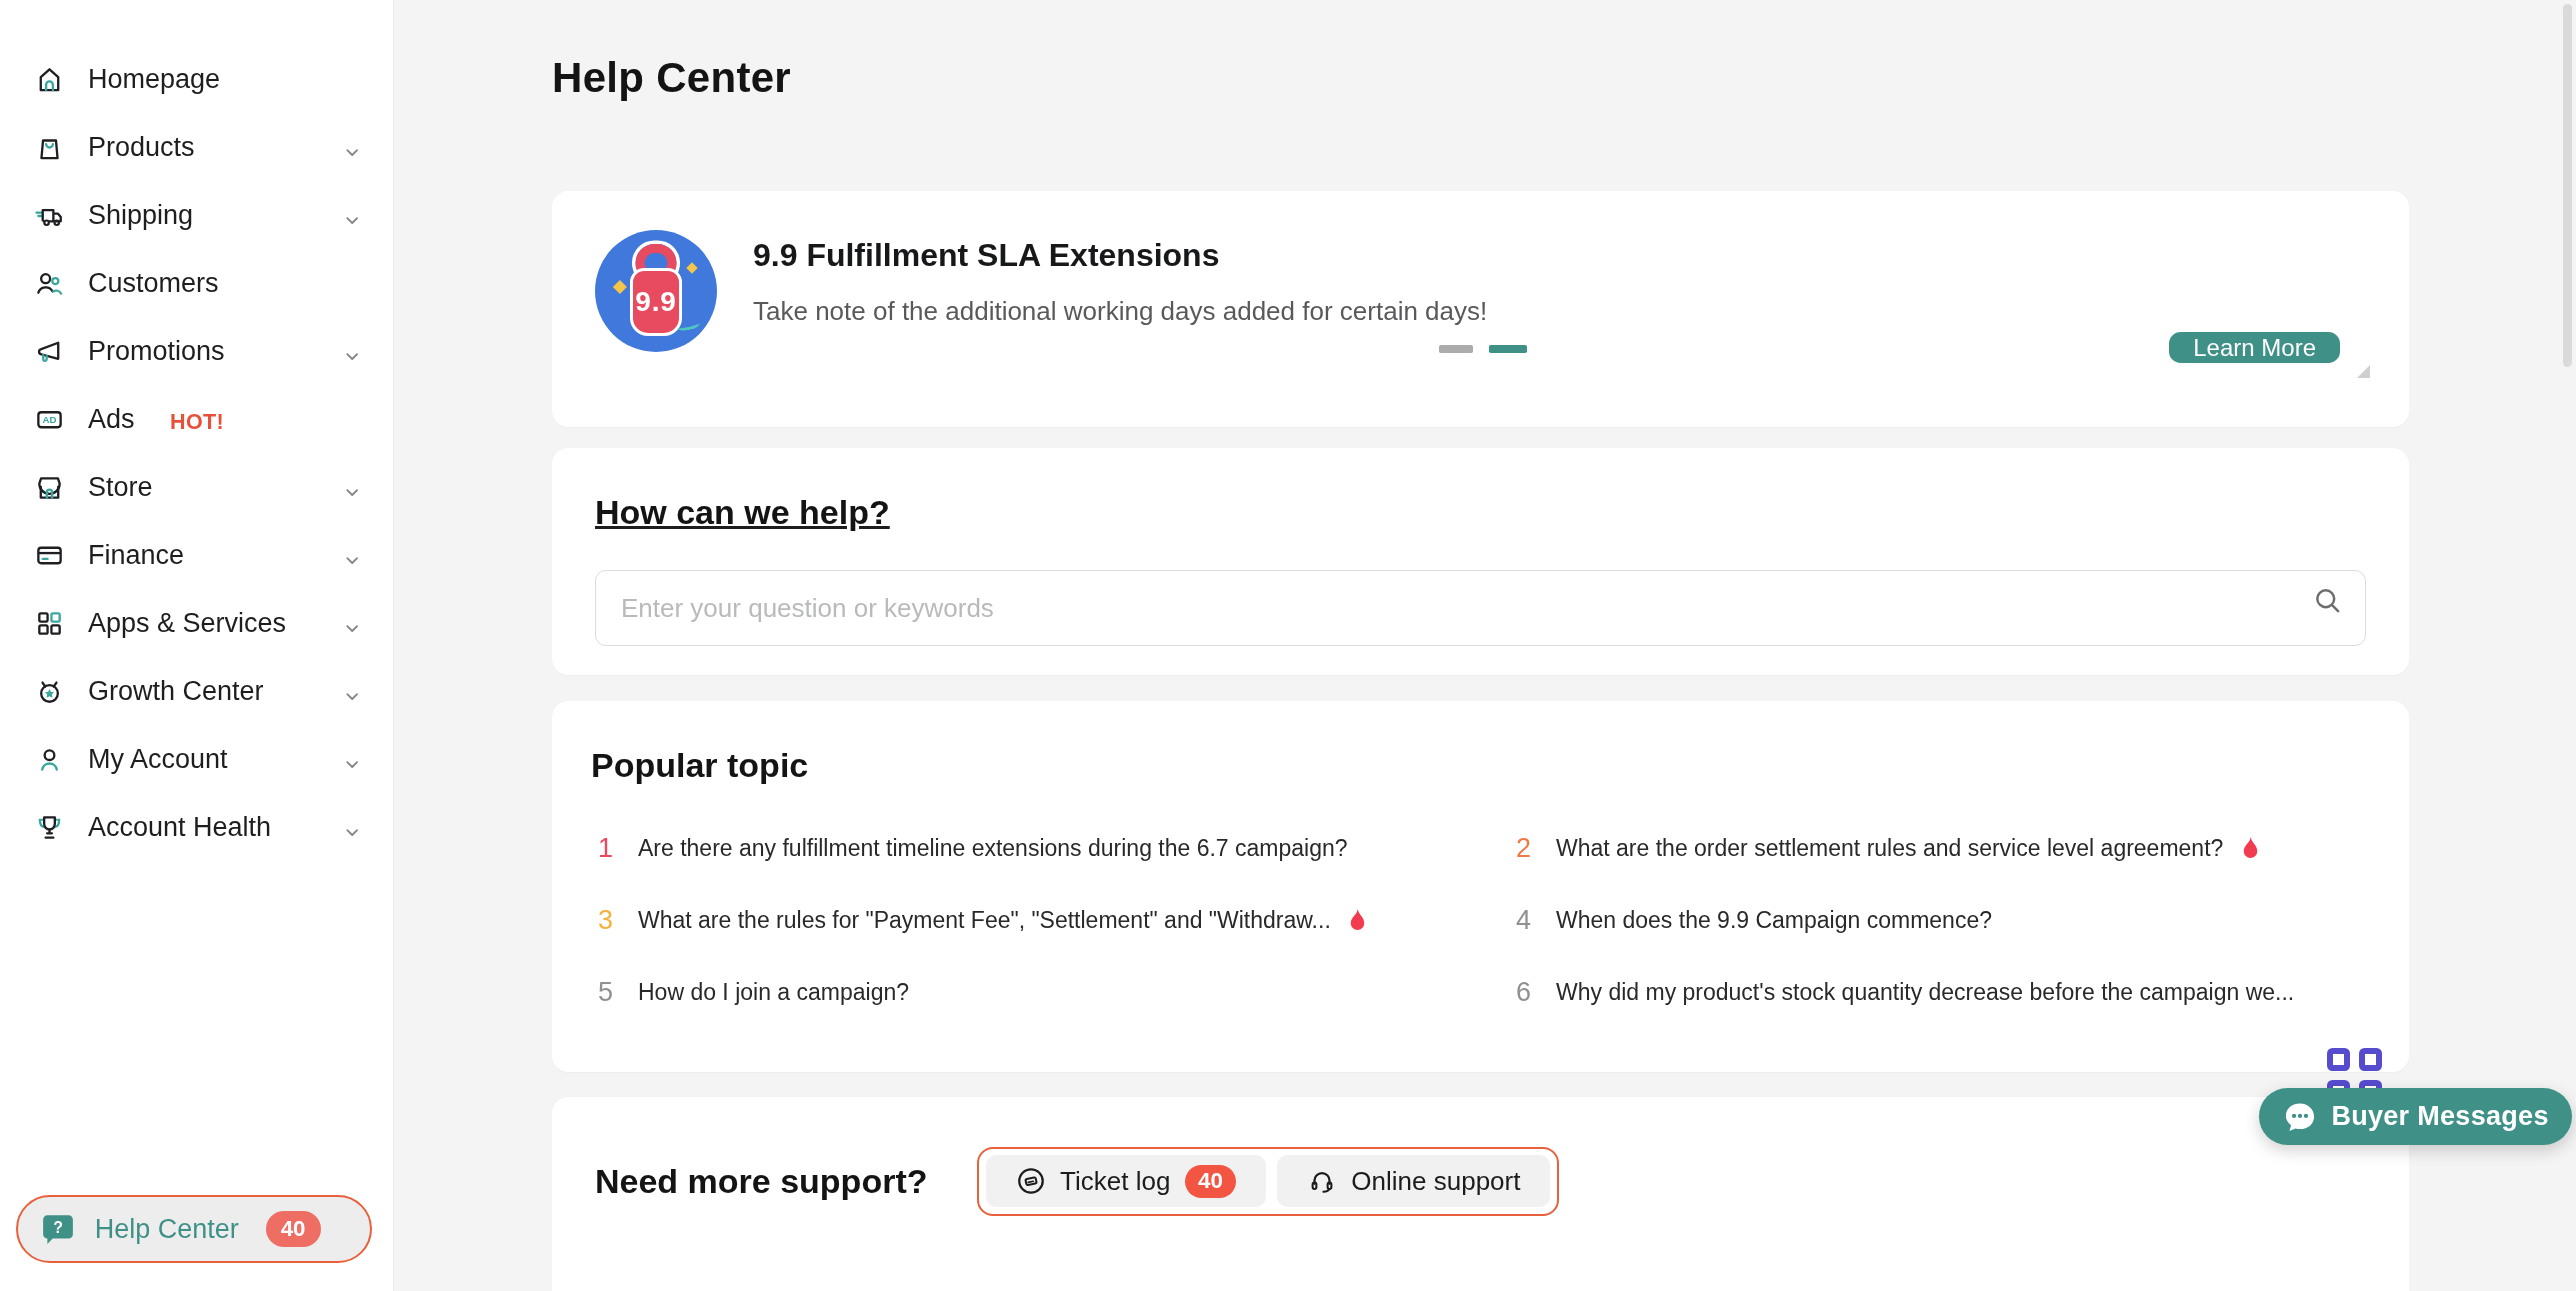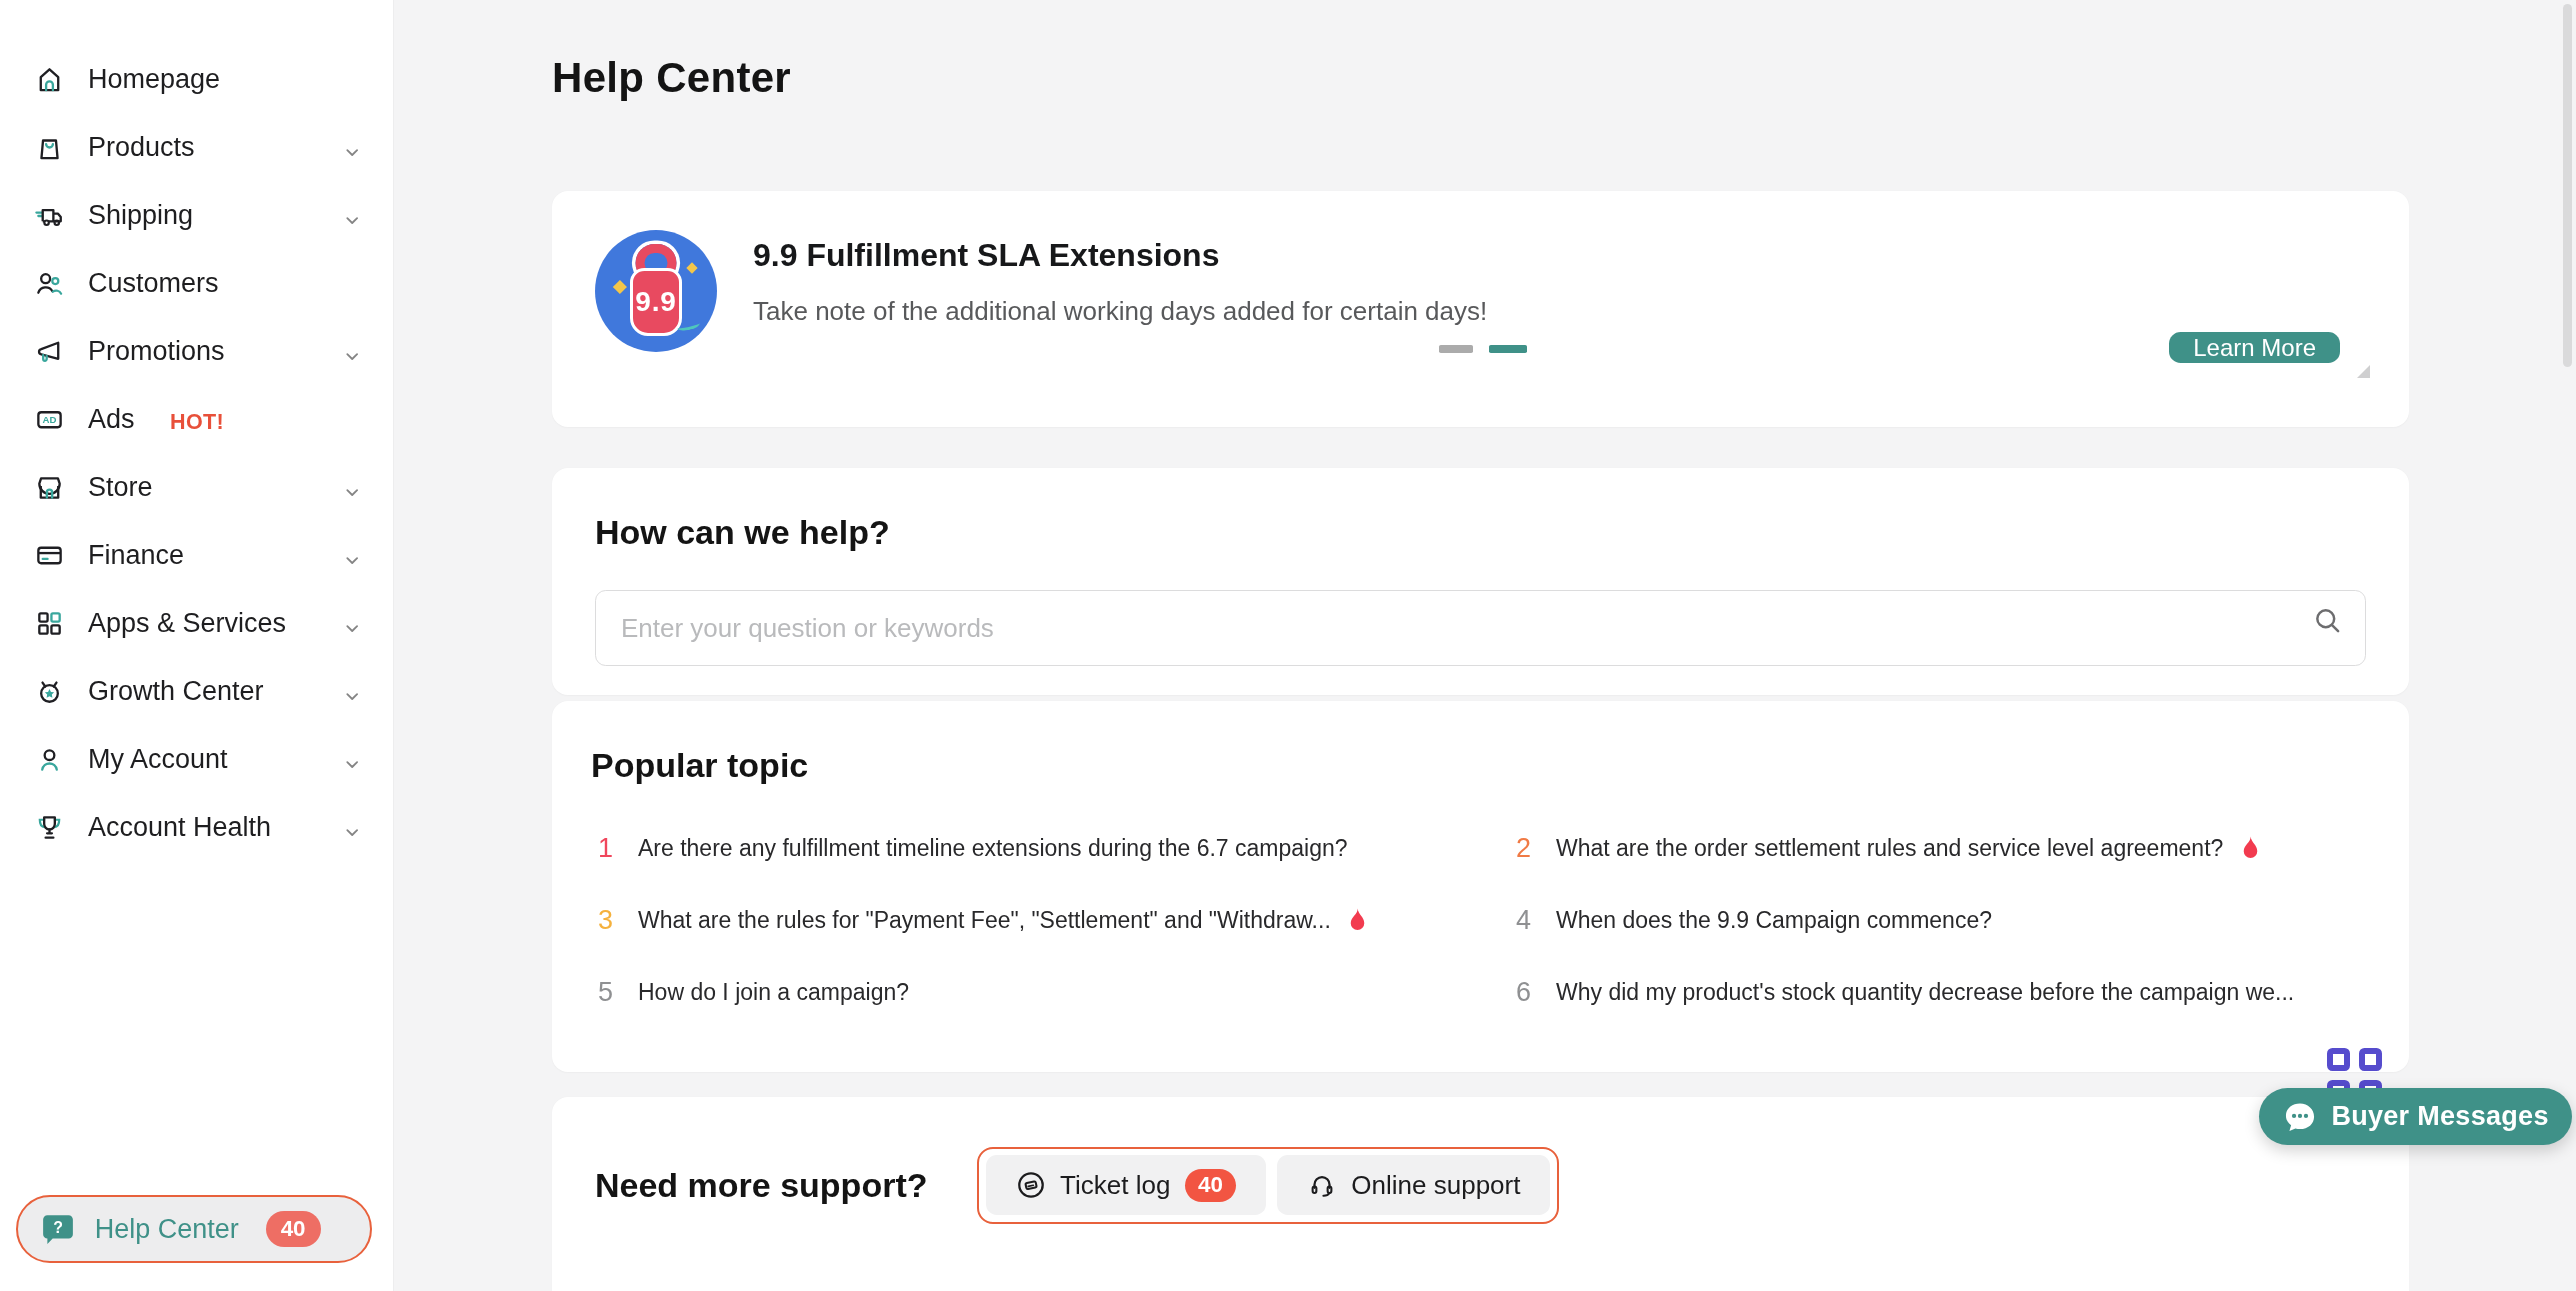"How can we help?" .card-search { text-decoration: none -> underline; top: 468px -> 448px }
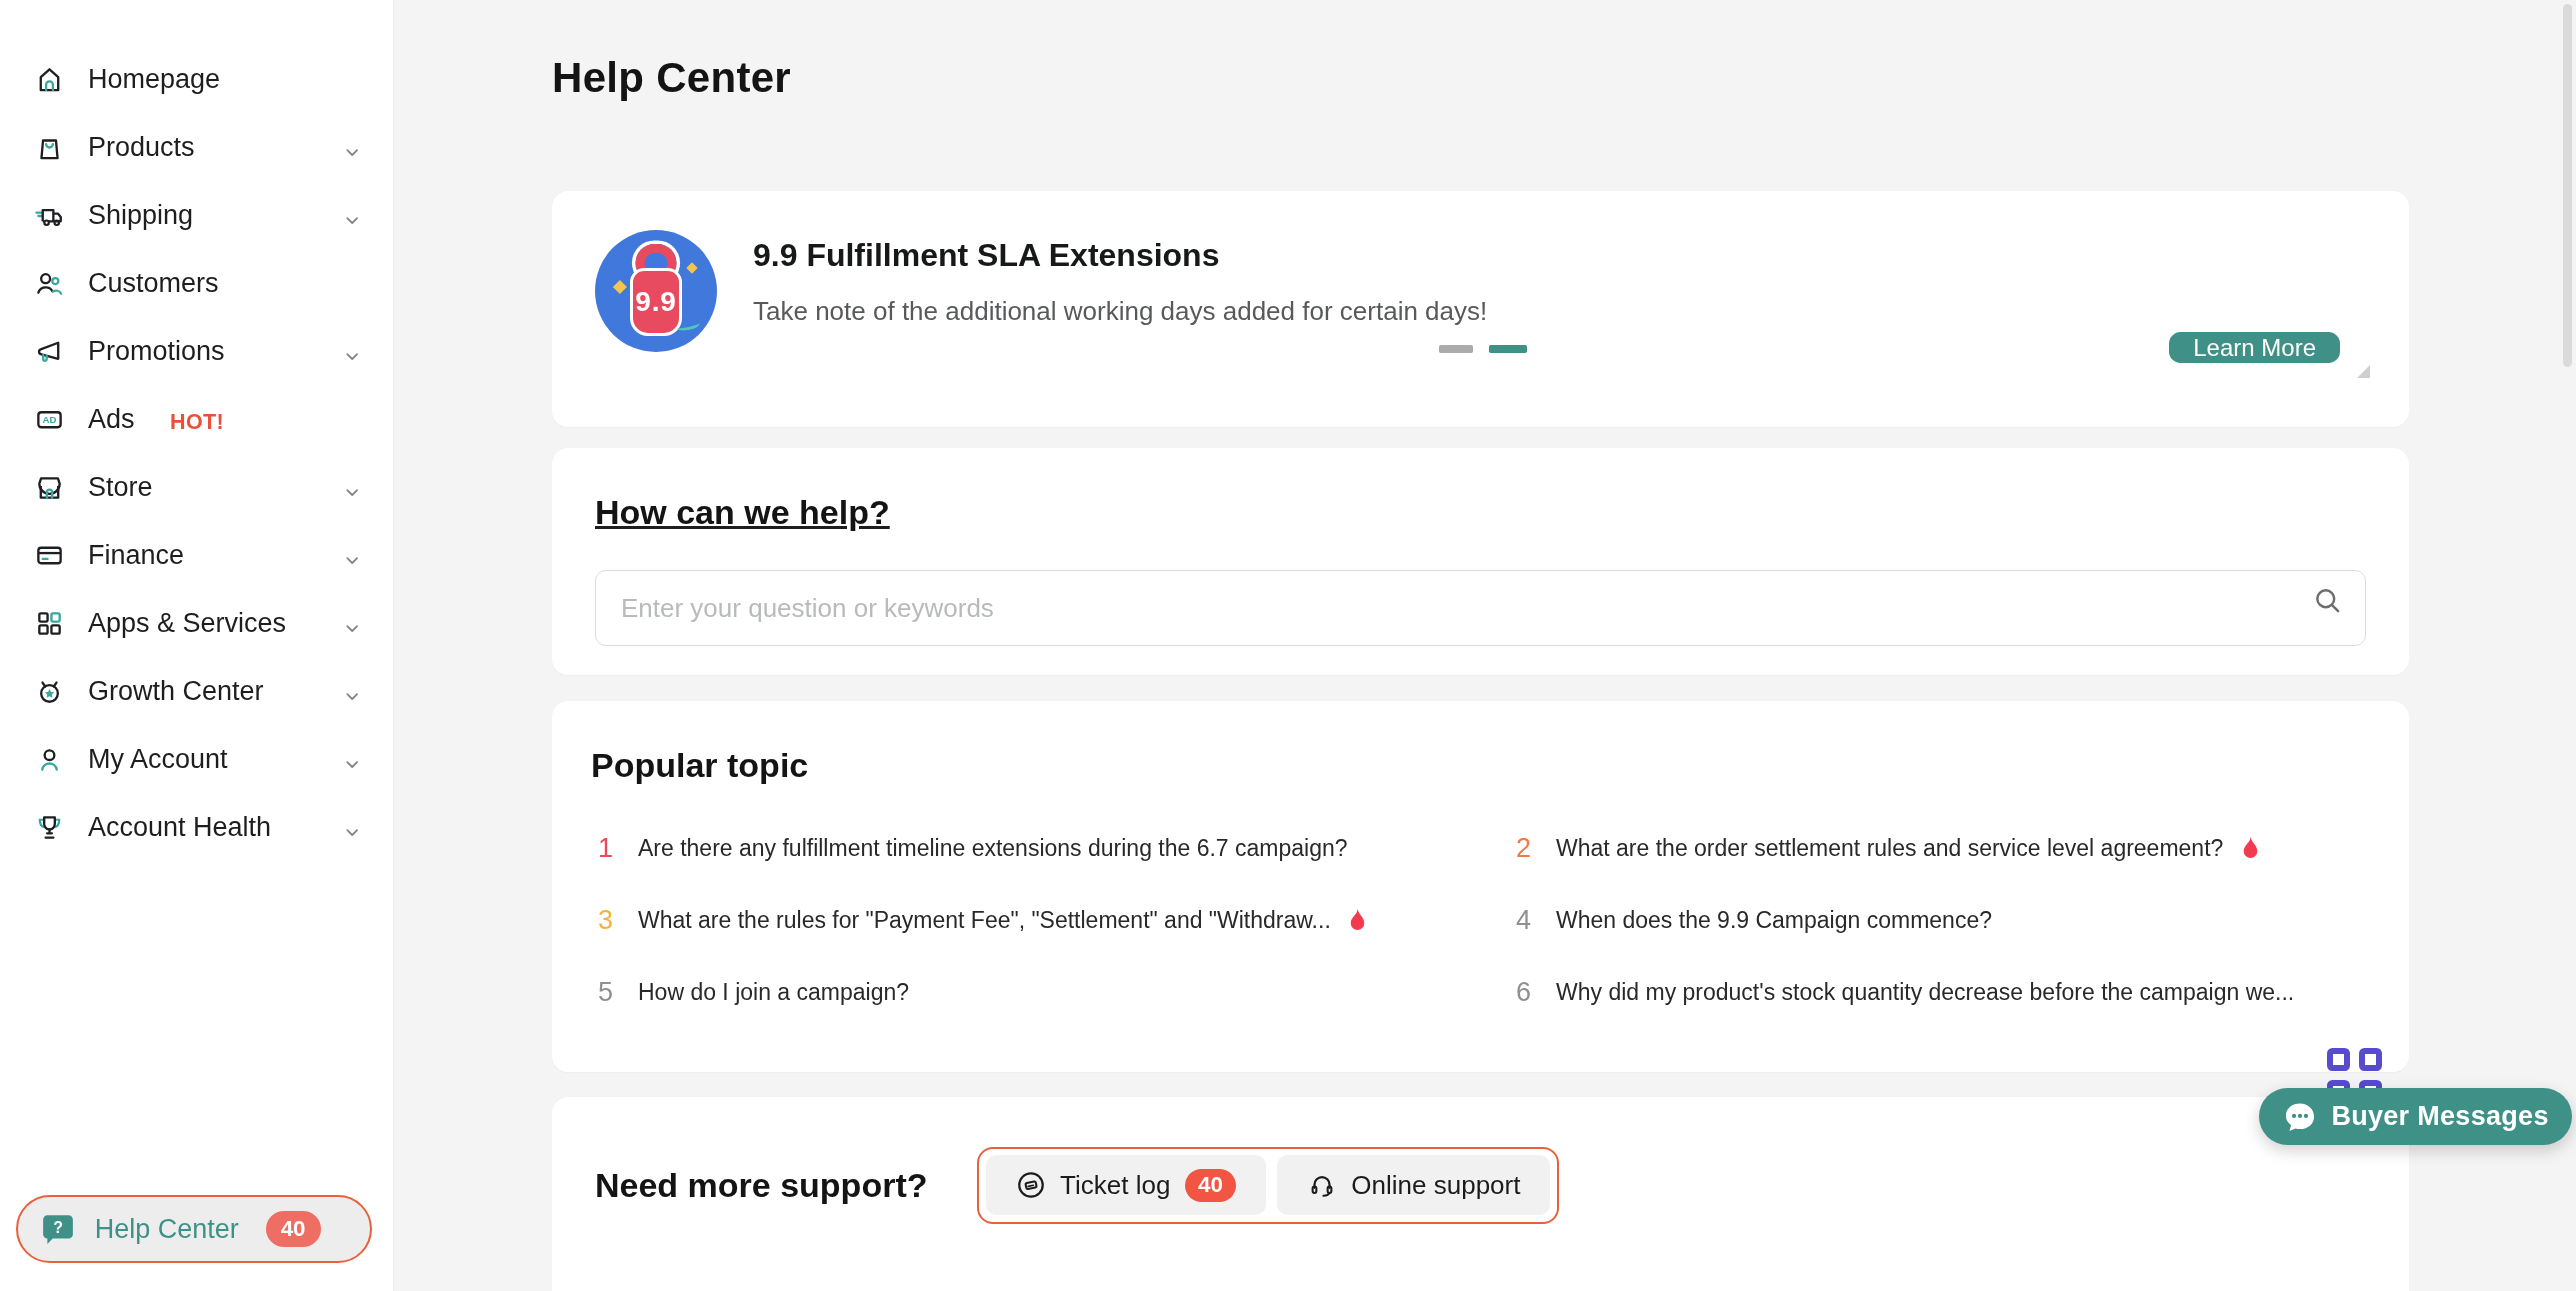"Ticket log" .seg { height: 60px -> 52px }
